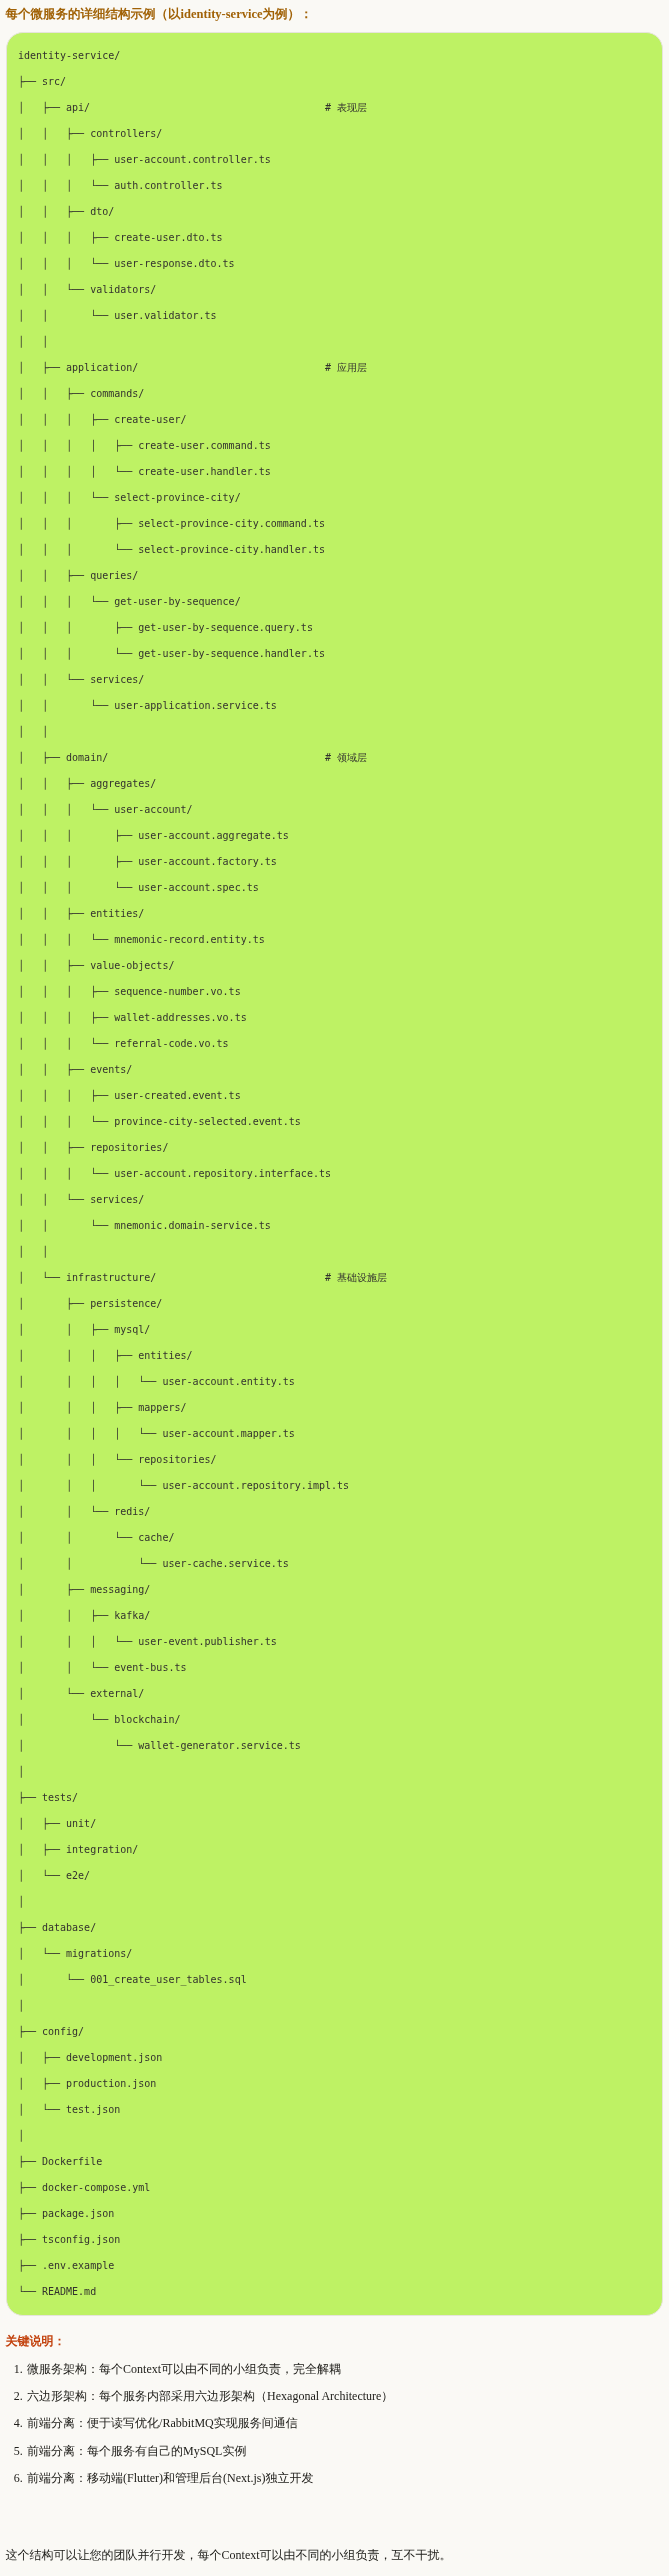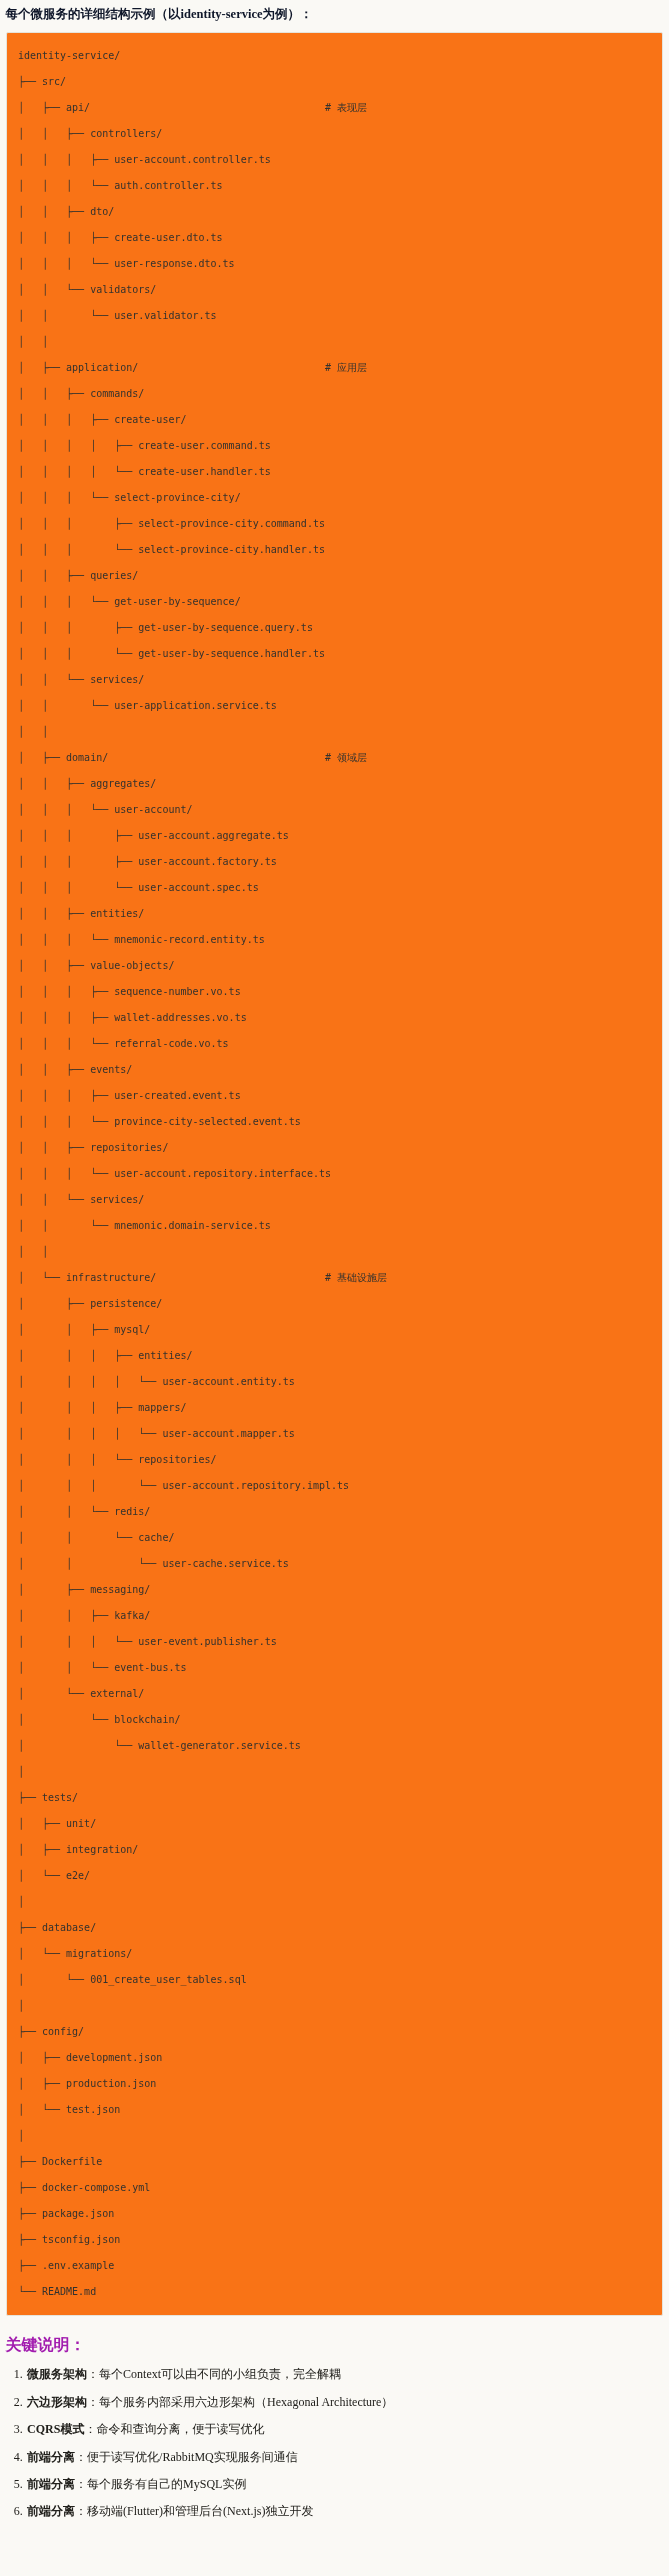"每个微服务的详细结构示例（以identity-service为例）：" .page-title { color: #0f172a -> #a16207 }
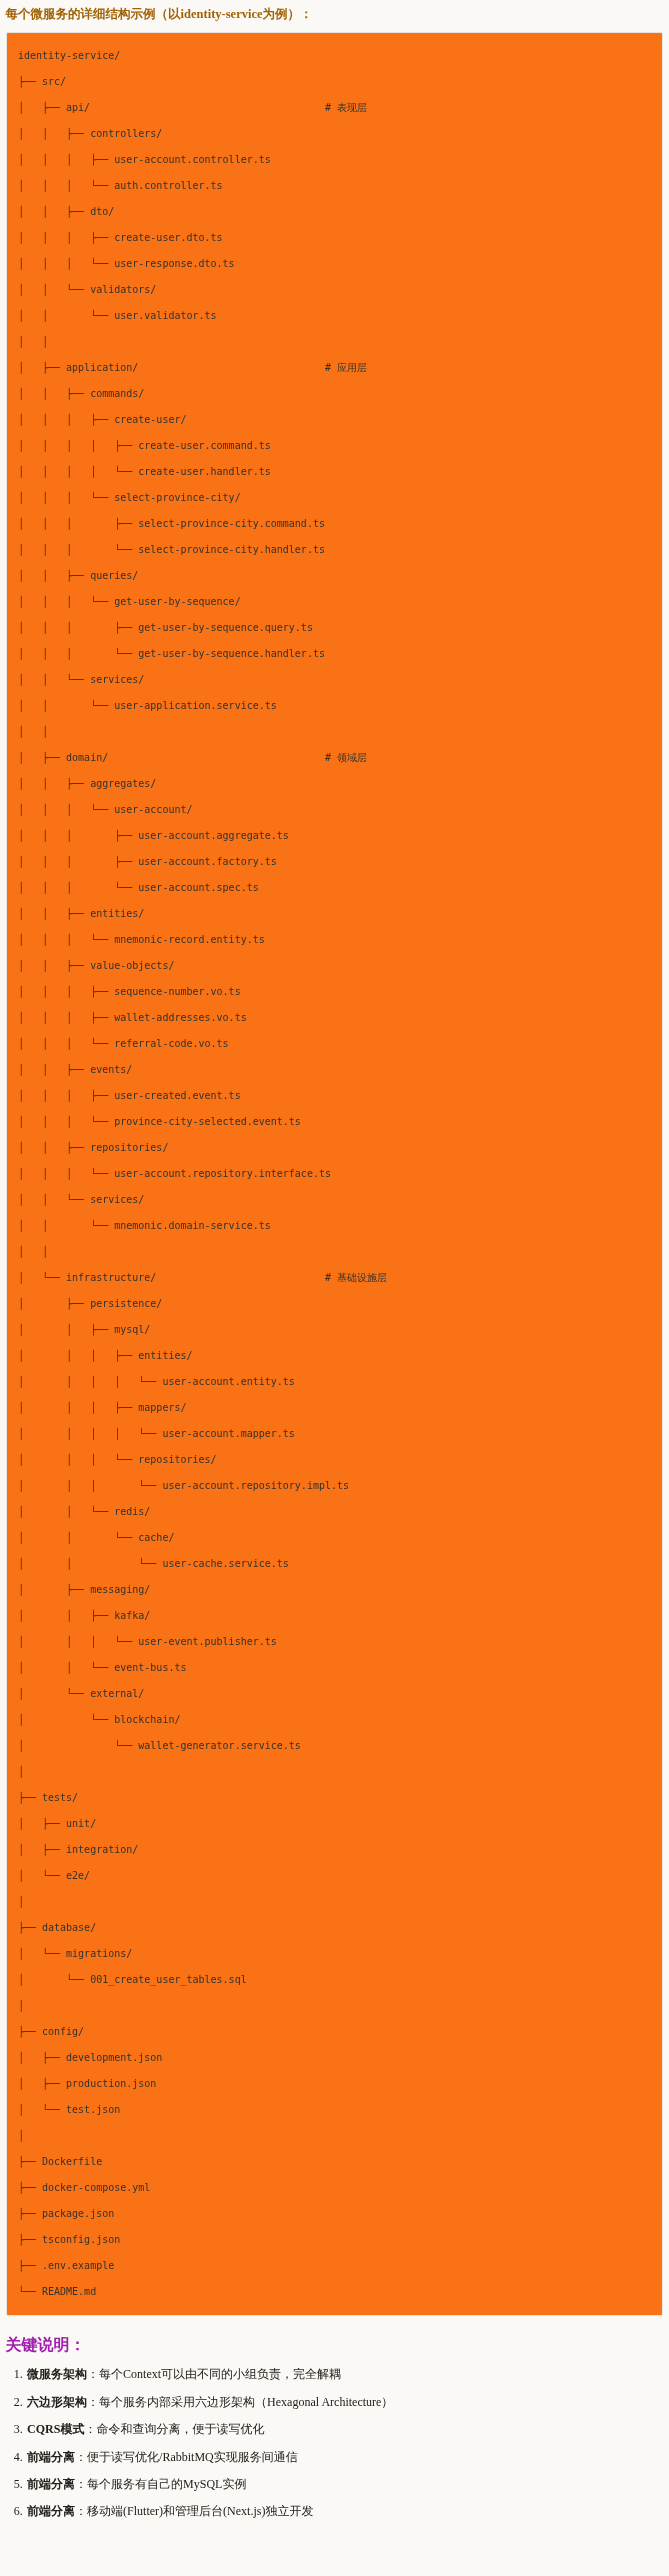"identity-service/" .code-block { background: #f97316 -> #bef264; border-radius: 2px -> 17px }
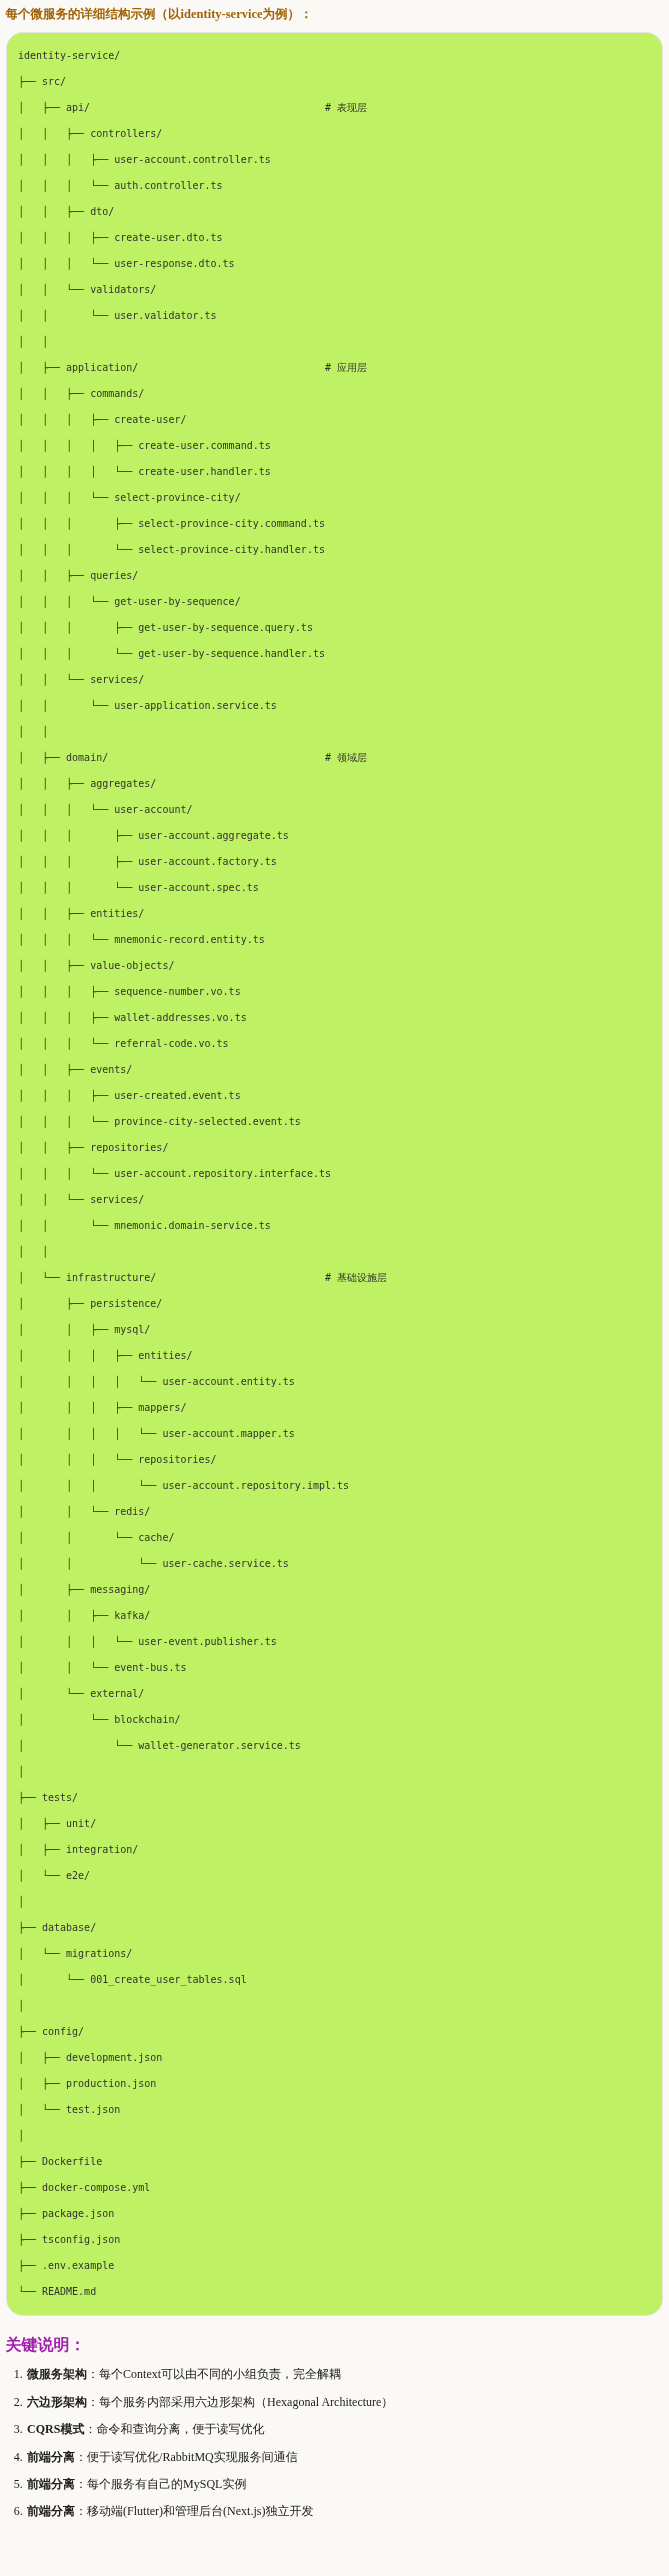"关键说明：" .notes-heading { color: #a21caf -> #c2410c; font-size: 16px -> 12px }
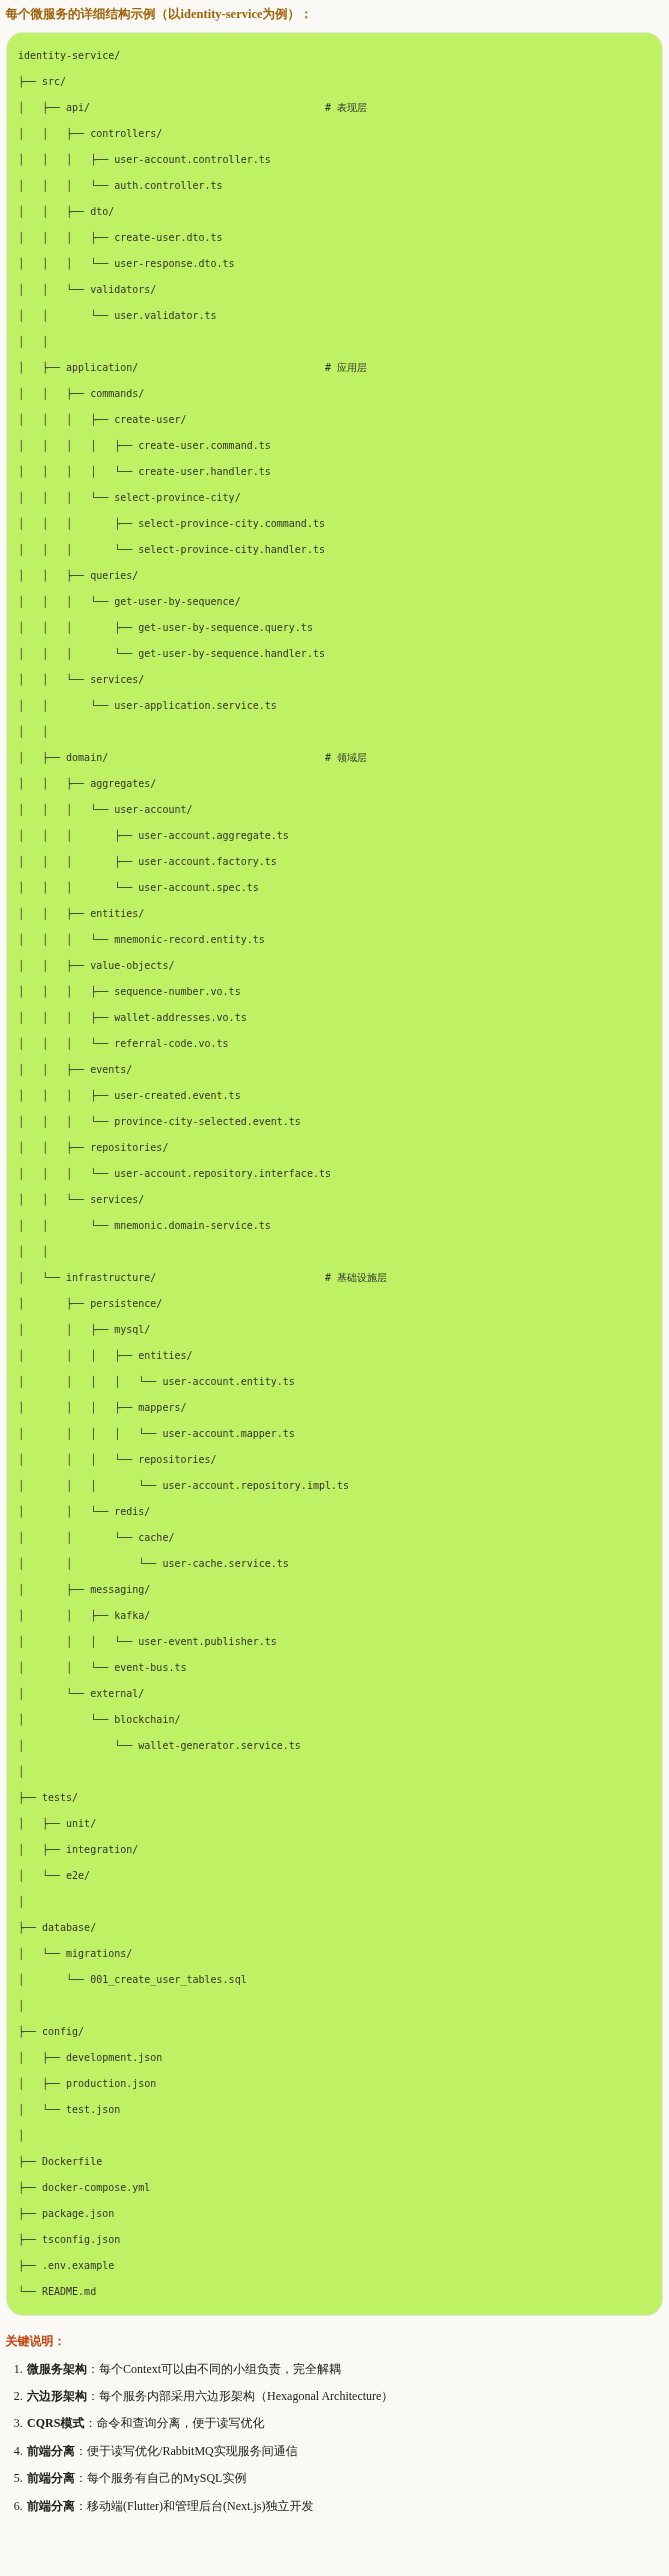"微服务架构" .note-term { font-weight: bold -> normal }
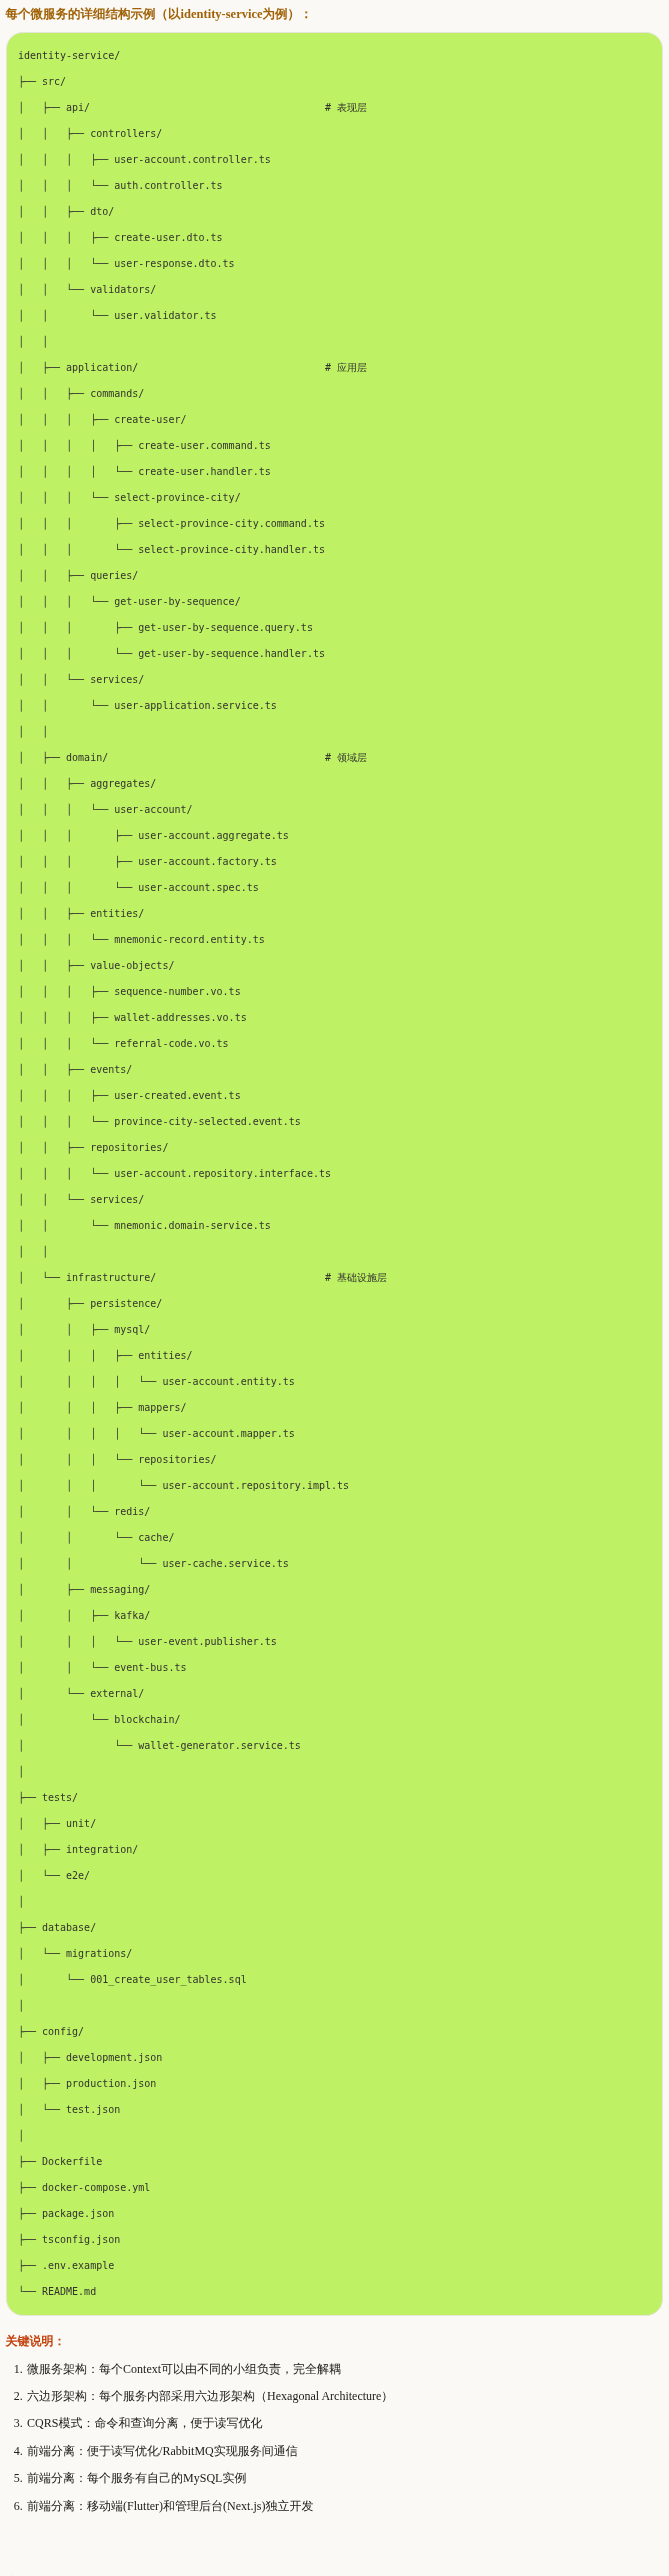"3. CQRS模式：命令和查询分离，便于读写优化" li { html: <li><span>3.</span><span>CQRS模式</span><span>：命令和查询分离，便于读写优化</span></li> -> none }
